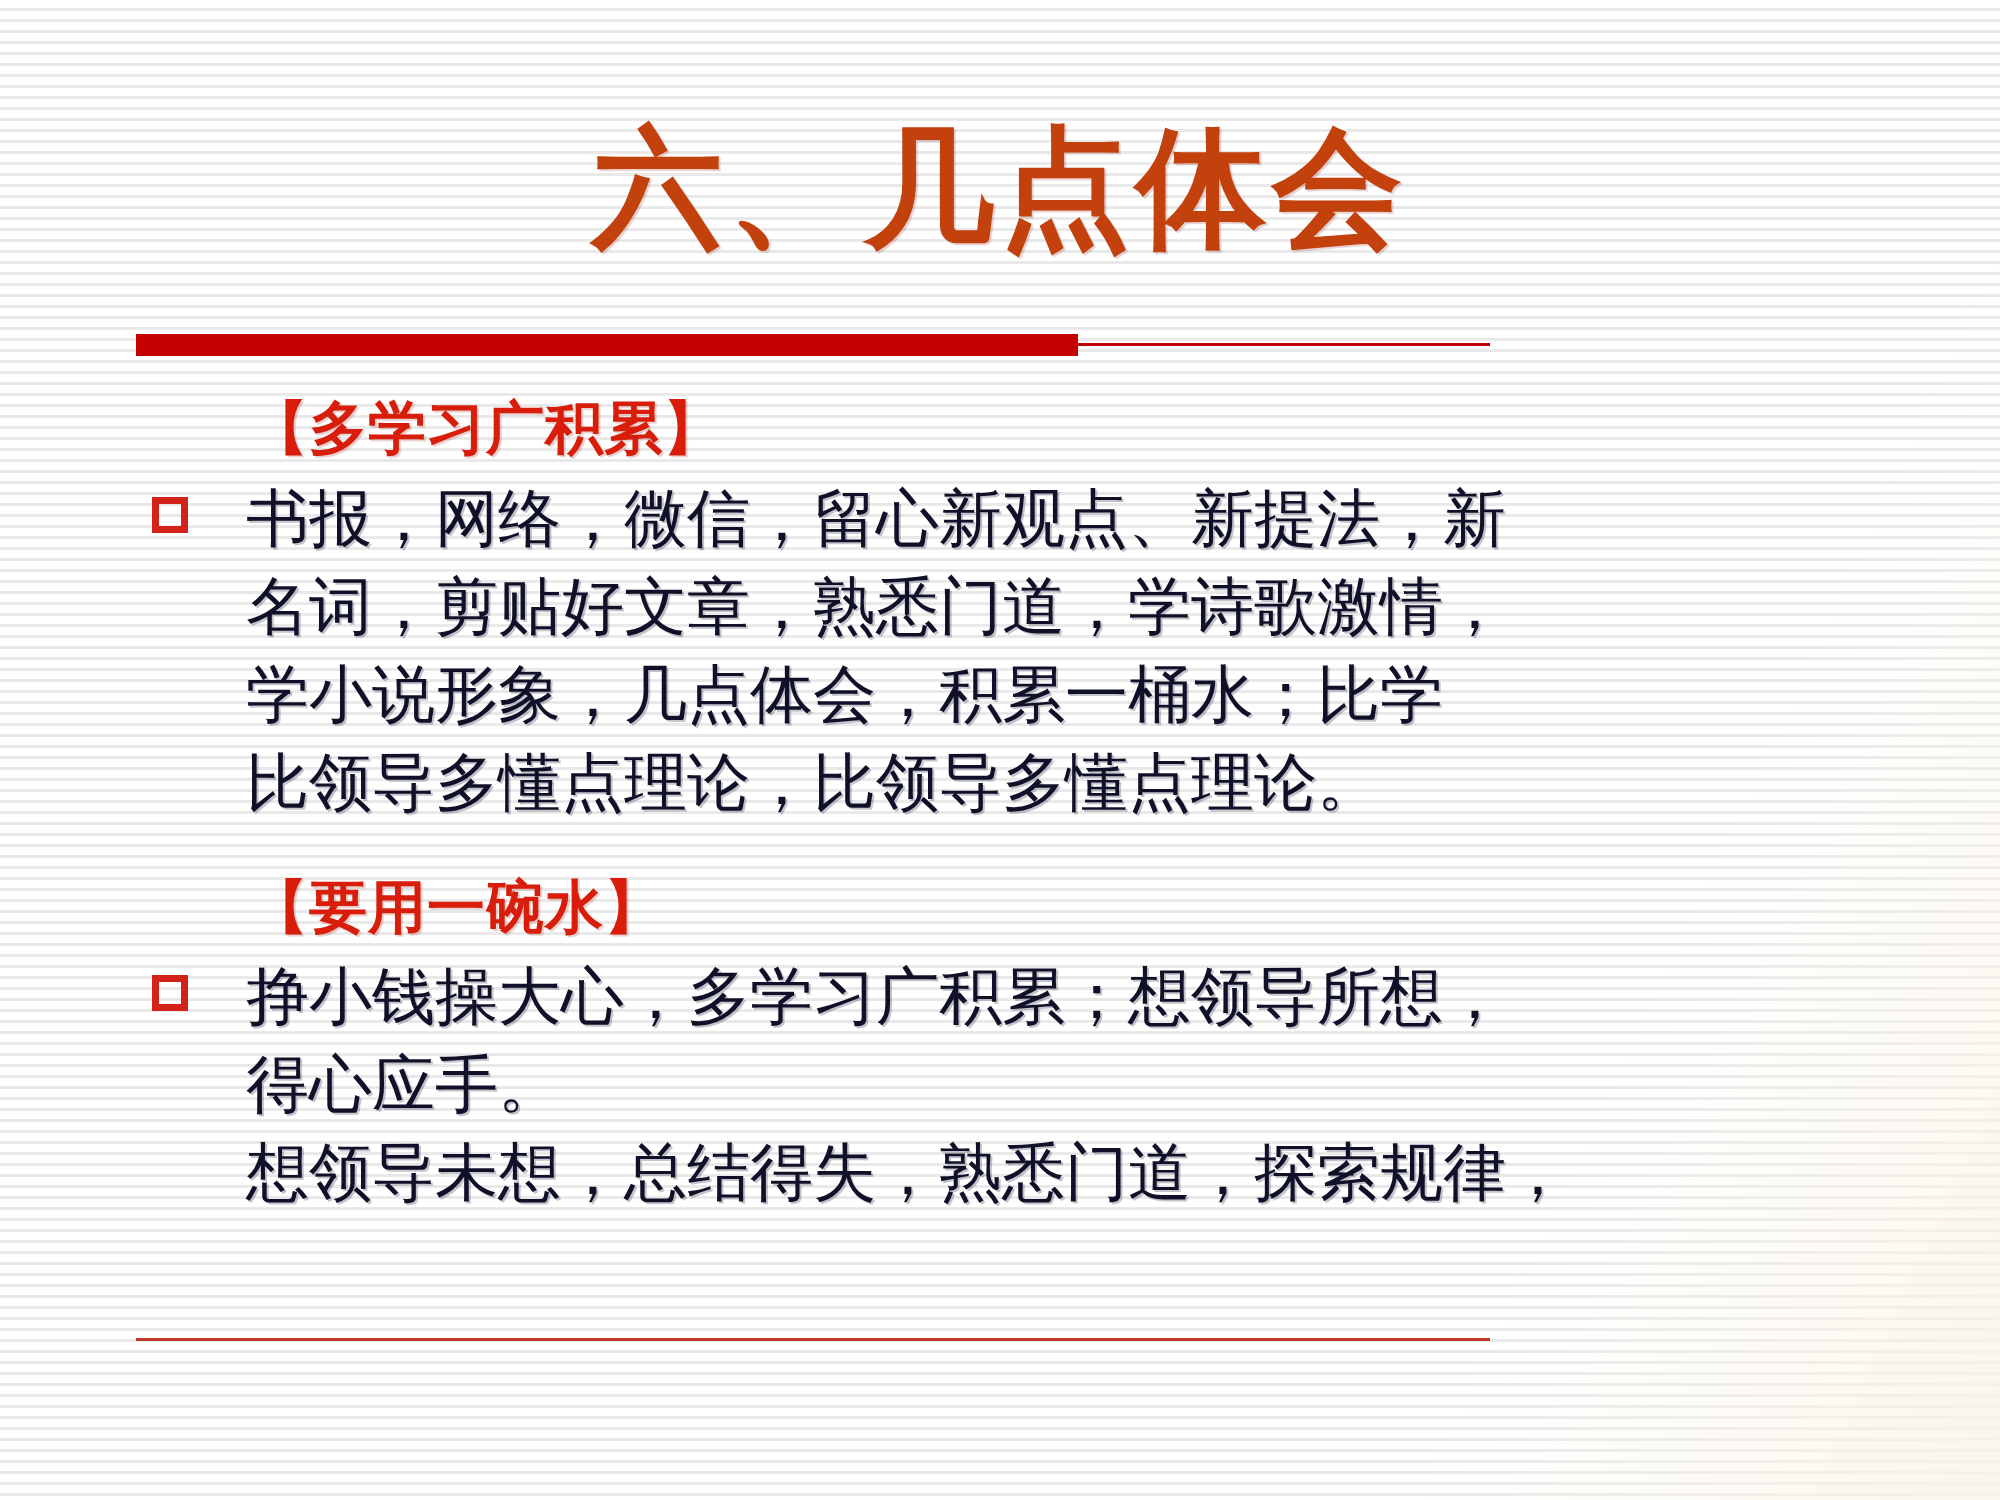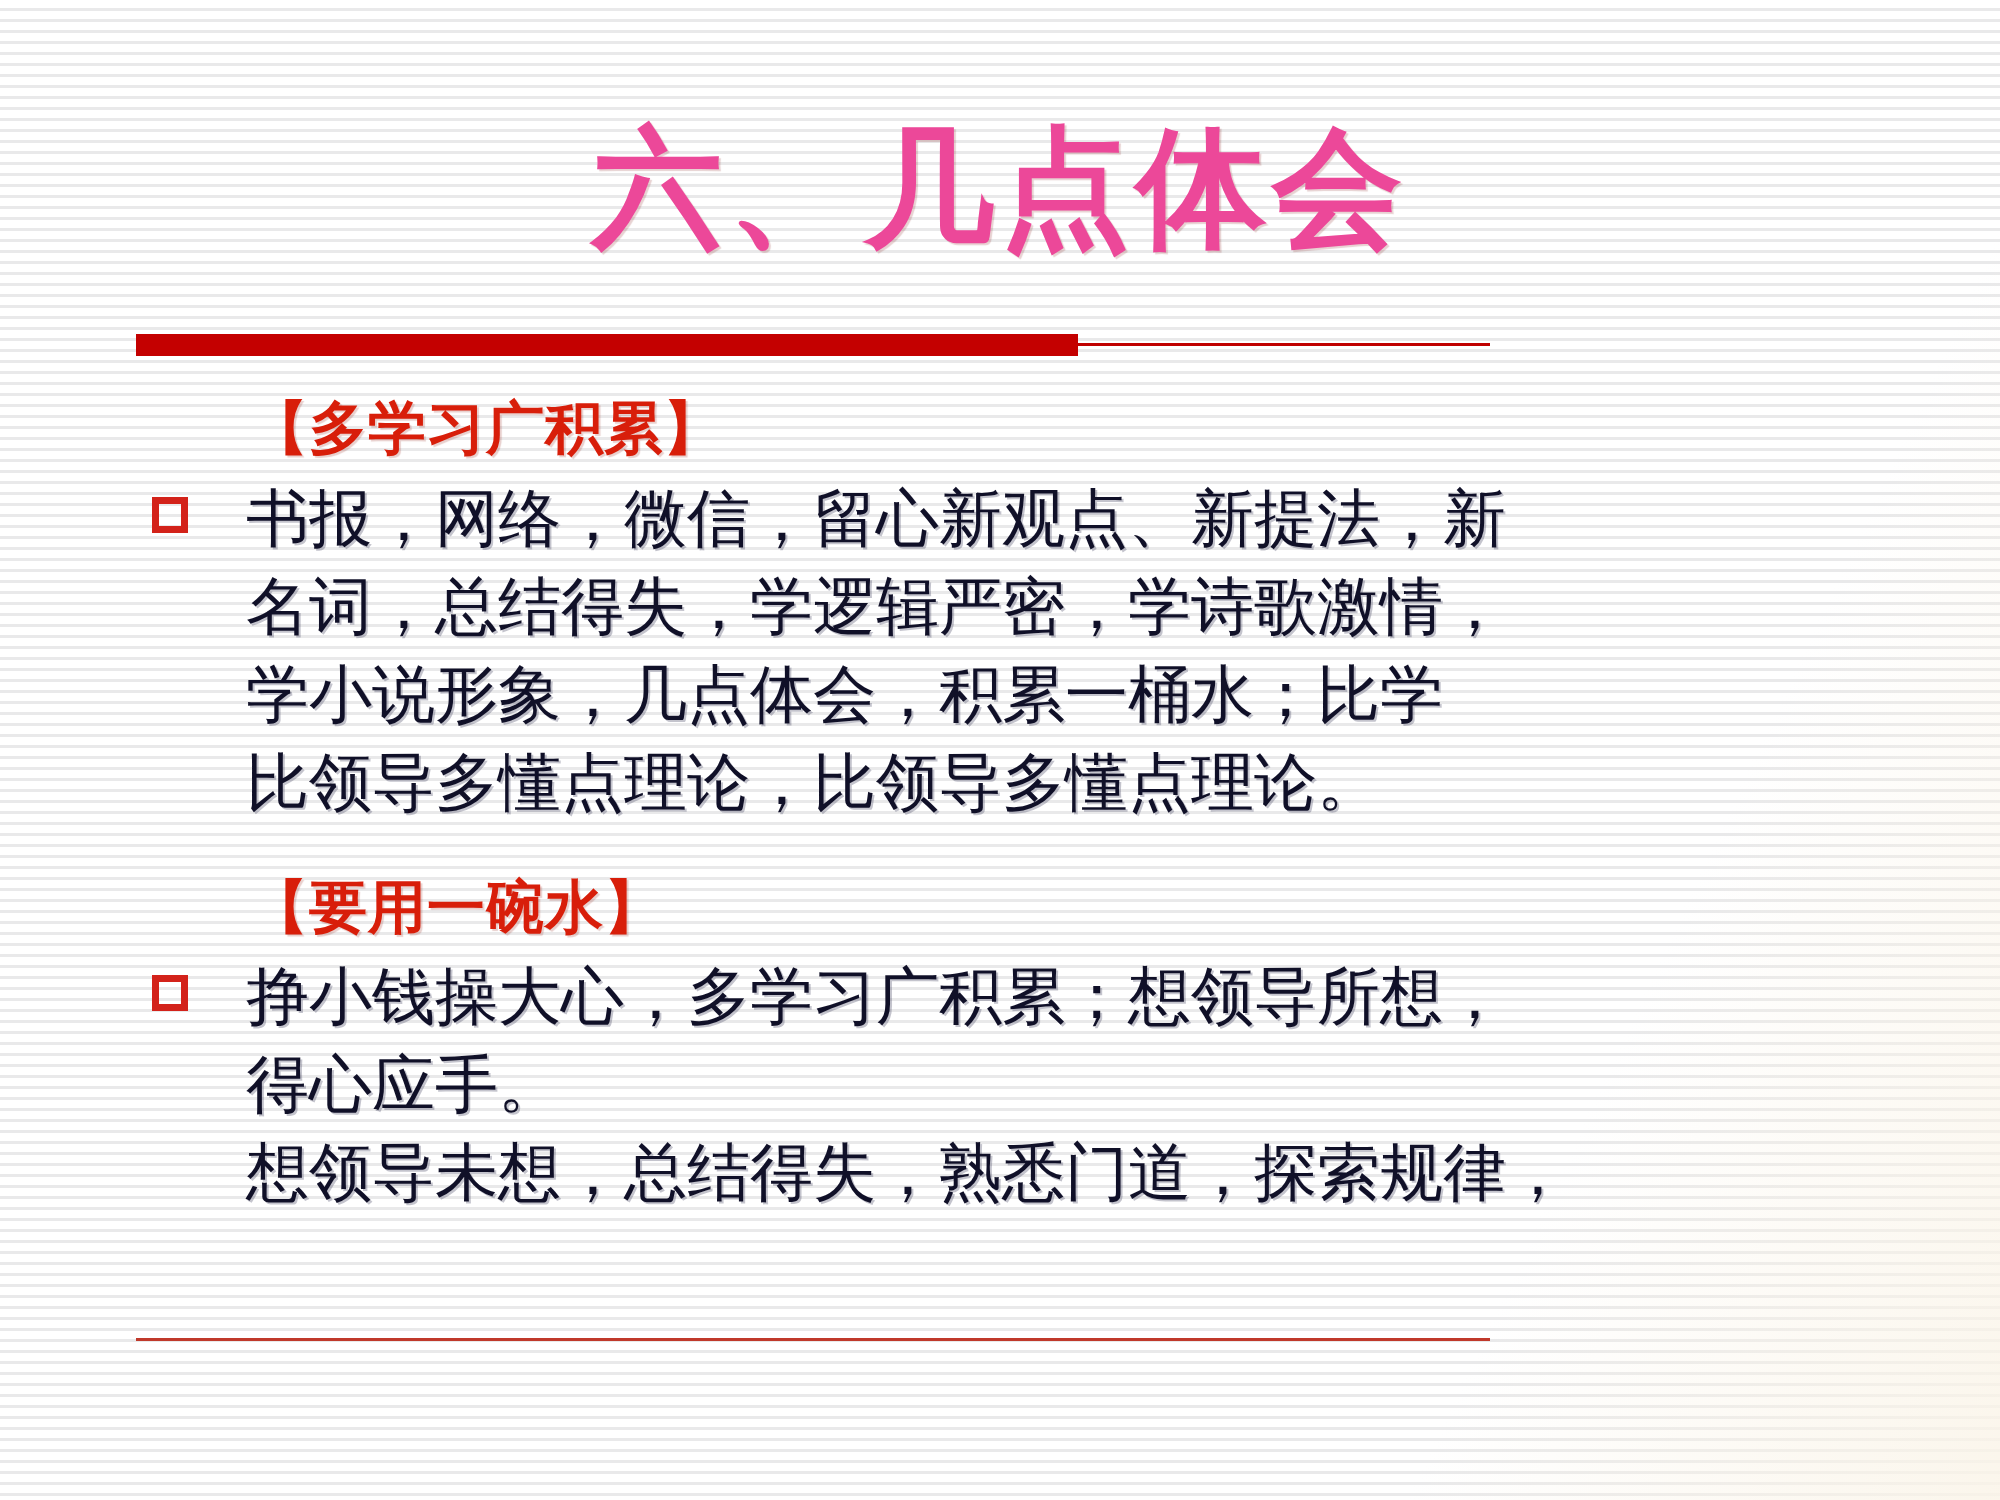"六、几点体会" .title { color: #ec4899 -> #c2410c }
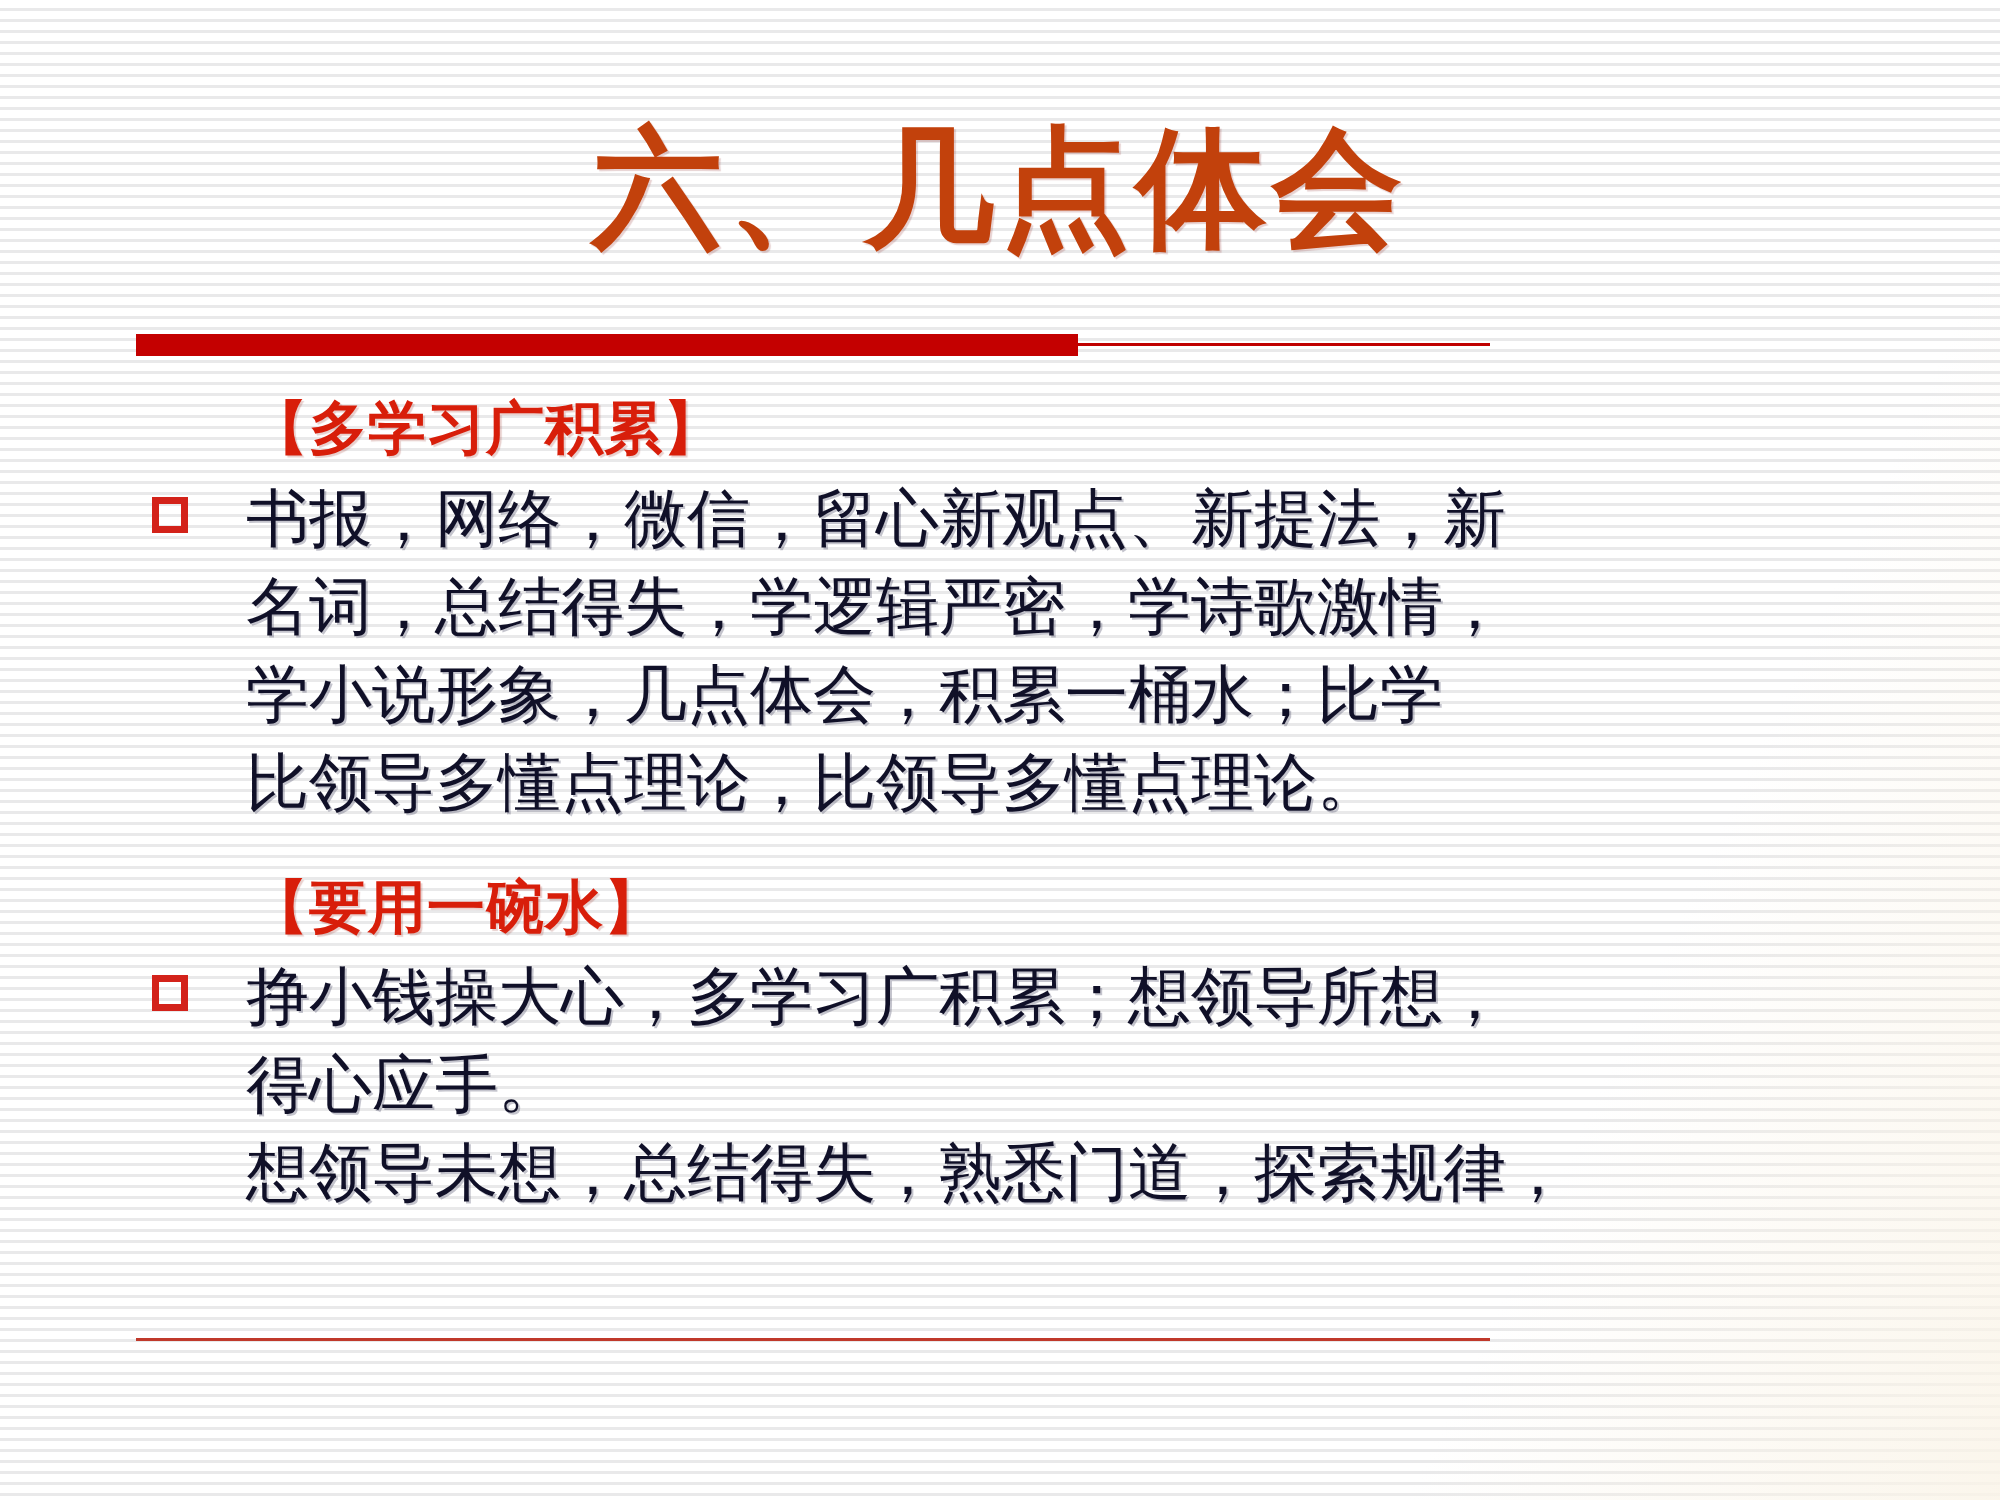"名词，总结得失，学逻辑严密，学诗歌激情，" span.ln { text: 总结得失，学逻辑严密 -> 剪贴好文章，熟悉门道 }
